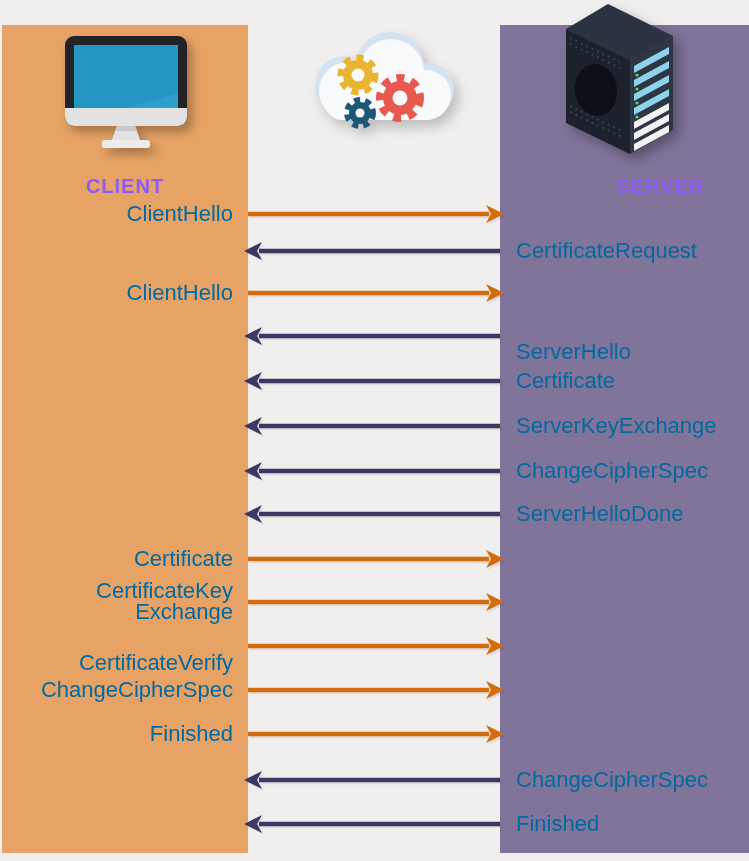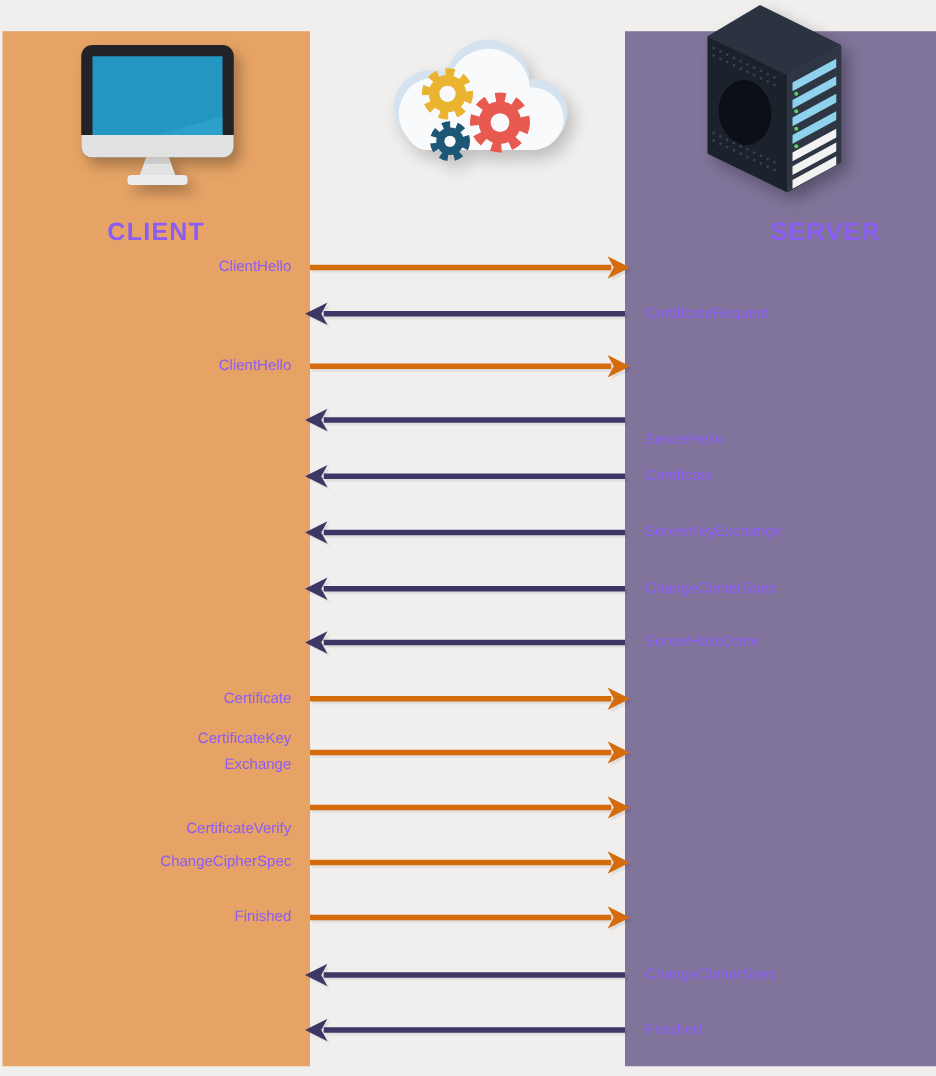"ClientHello" .msg-label { color: #8b5cf6 -> #0369a1; font-size: 12px -> 22px }
